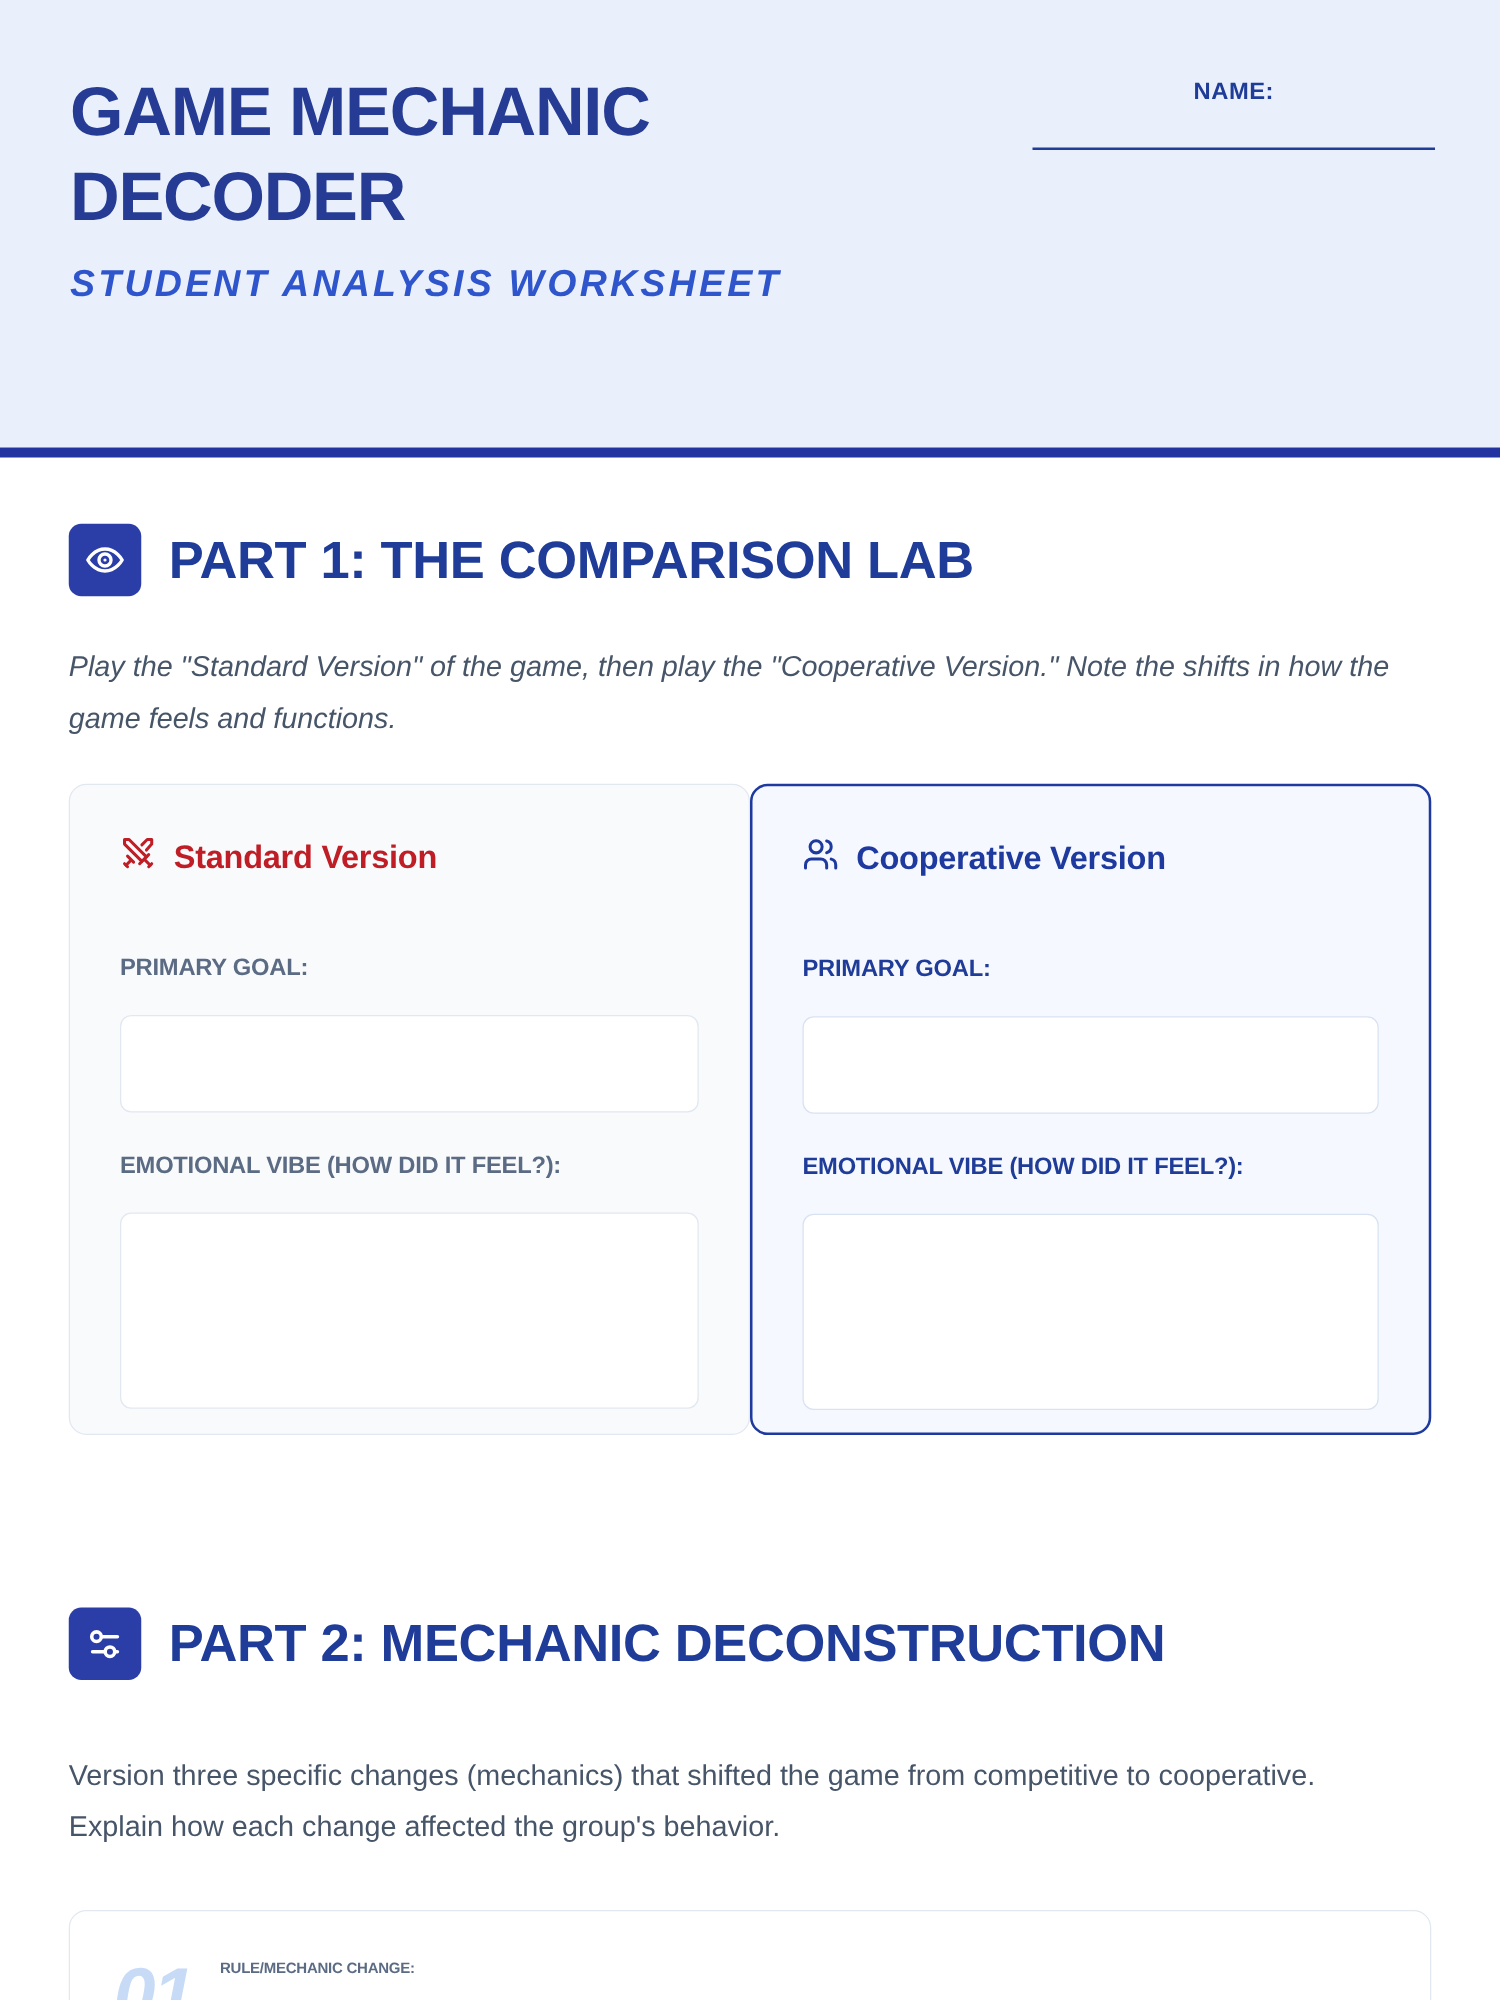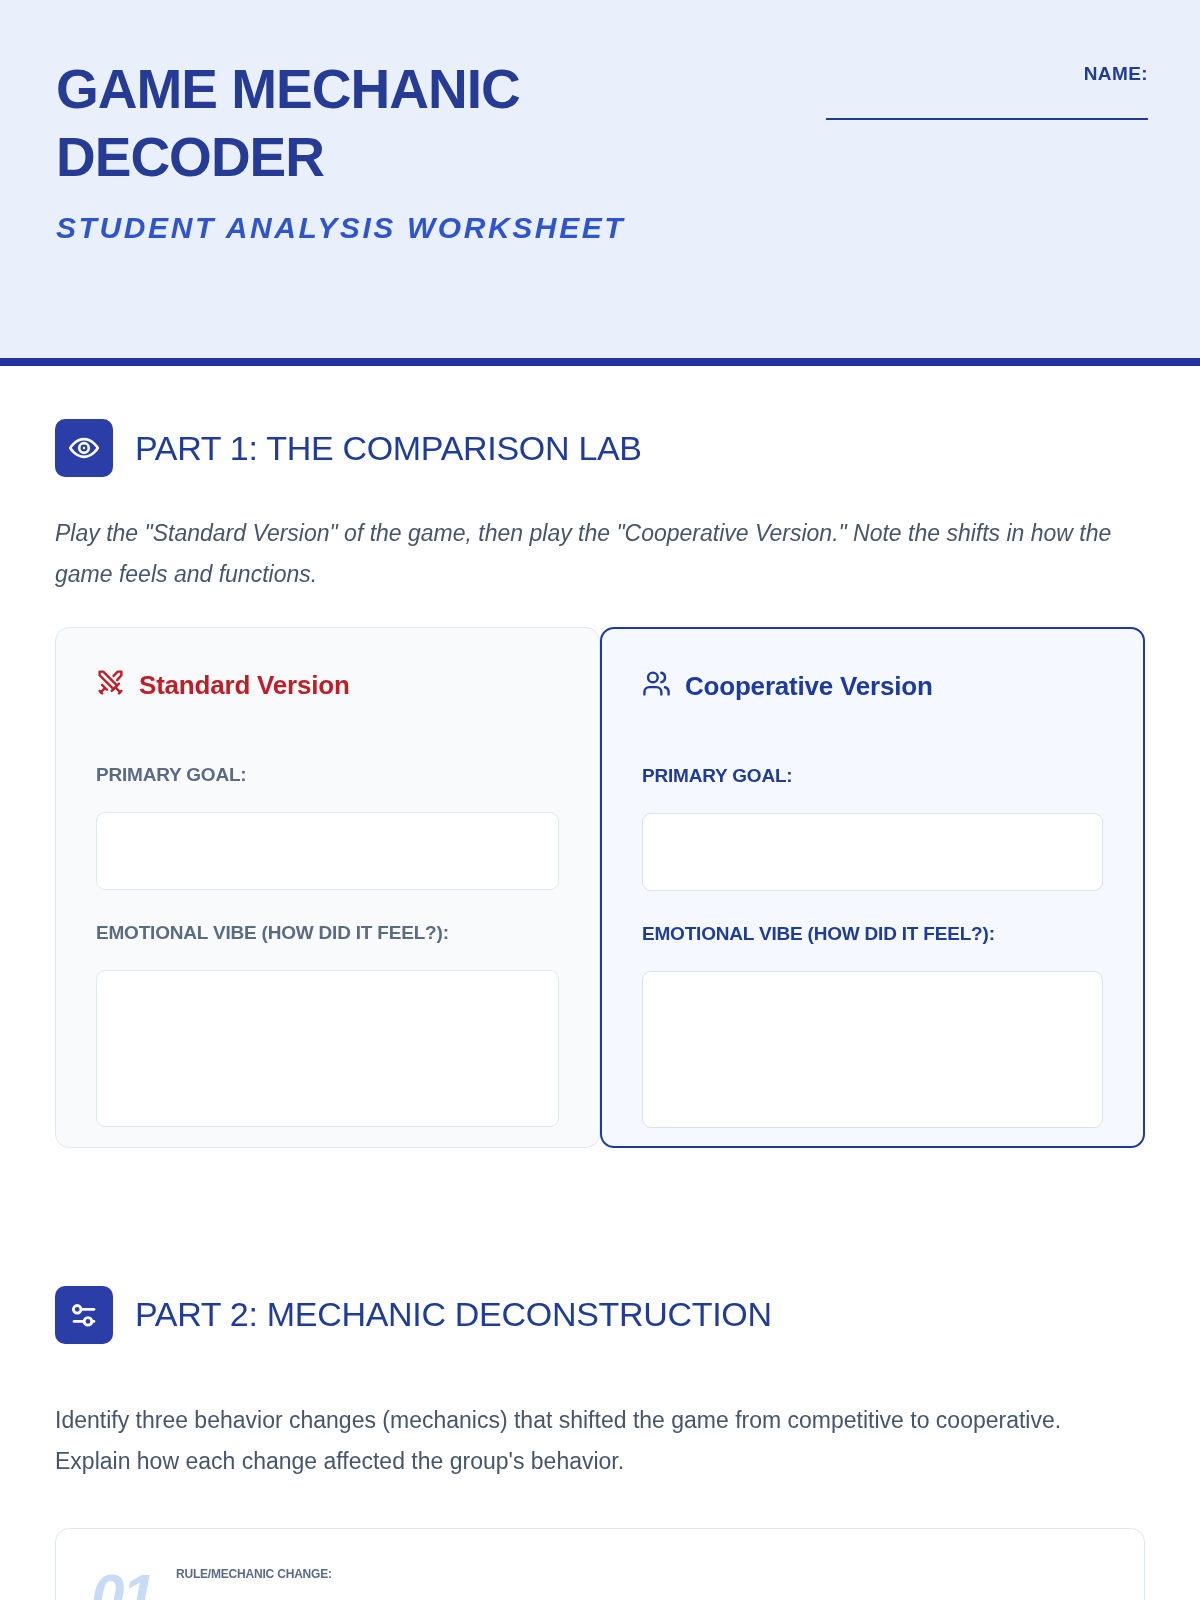"NAME:" .field-label { text-align: right -> center }
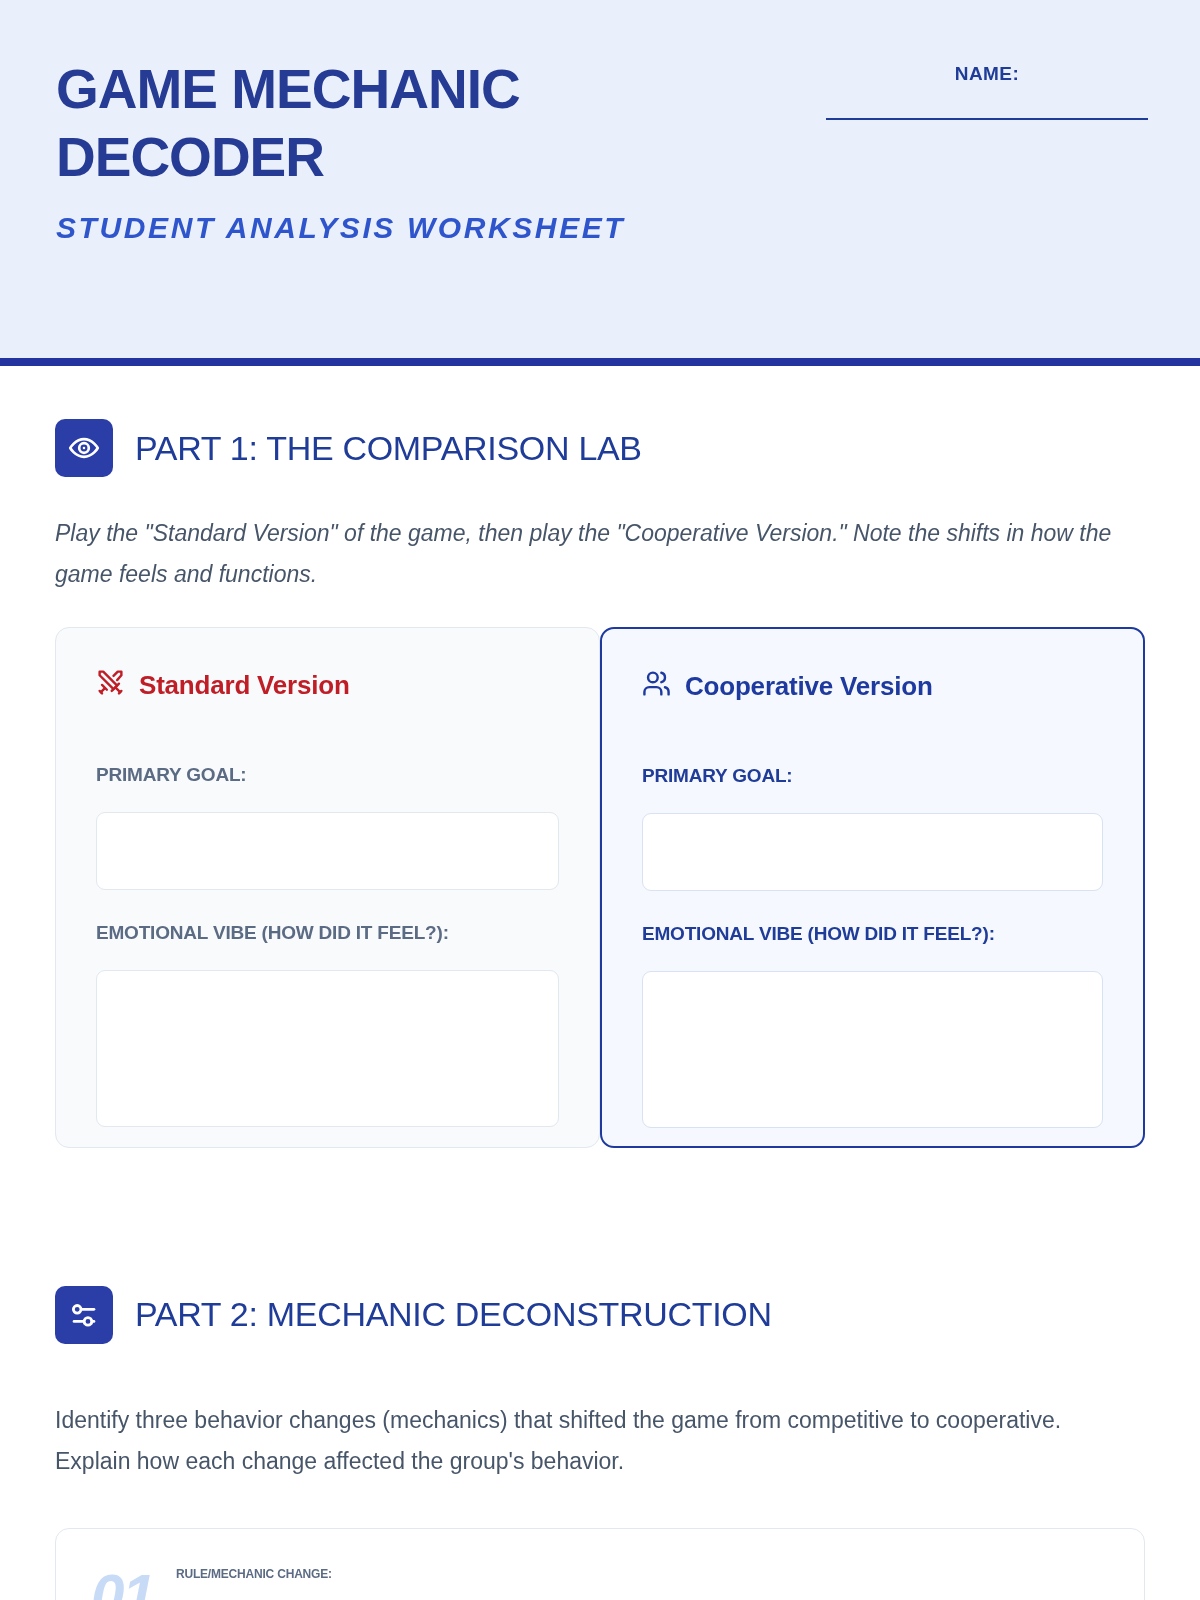"PART 1: THE COMPARISON LAB" h2 { font-size: 34px -> 42px; font-weight: normal -> bold }
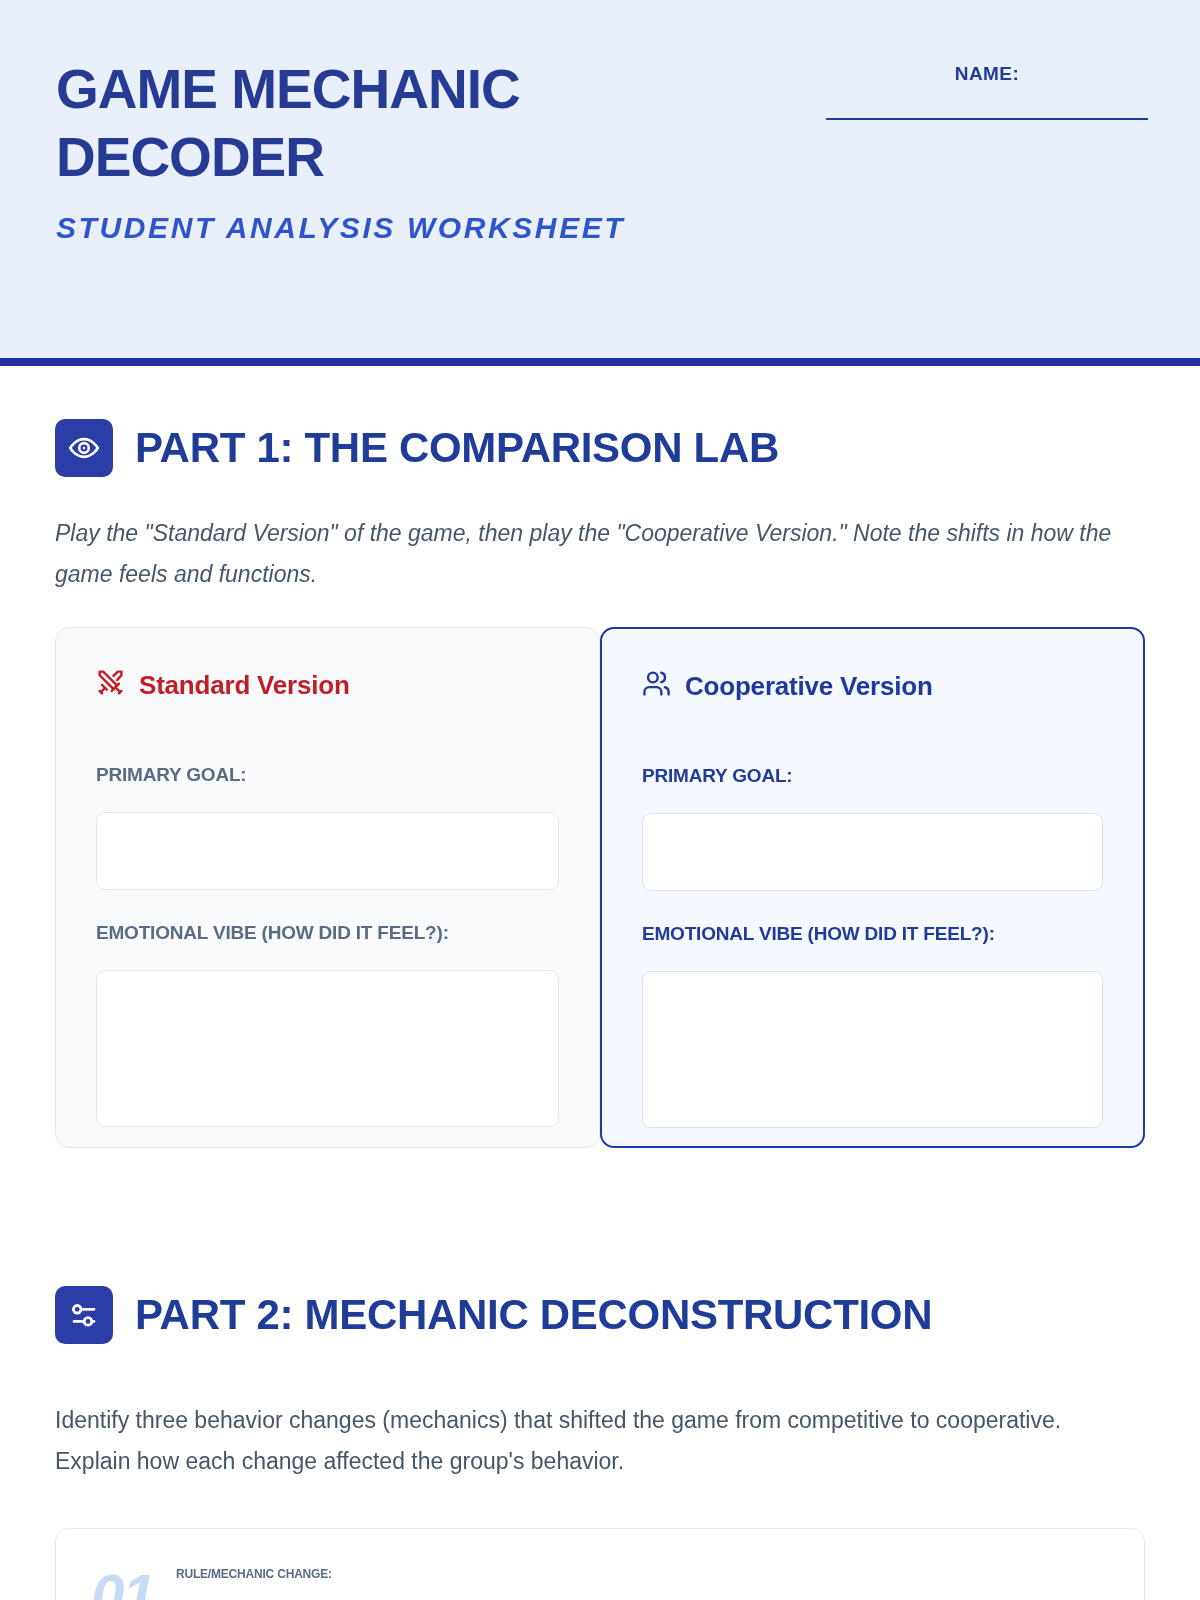"Identify three behavior changes" p.intro { text: Identify three behavior -> Version three specific }
